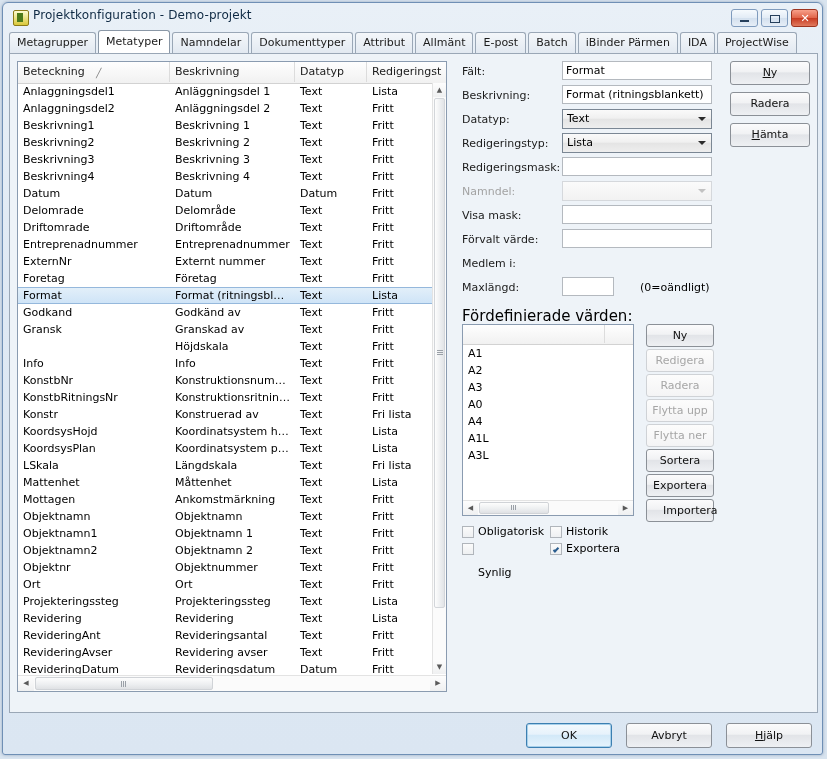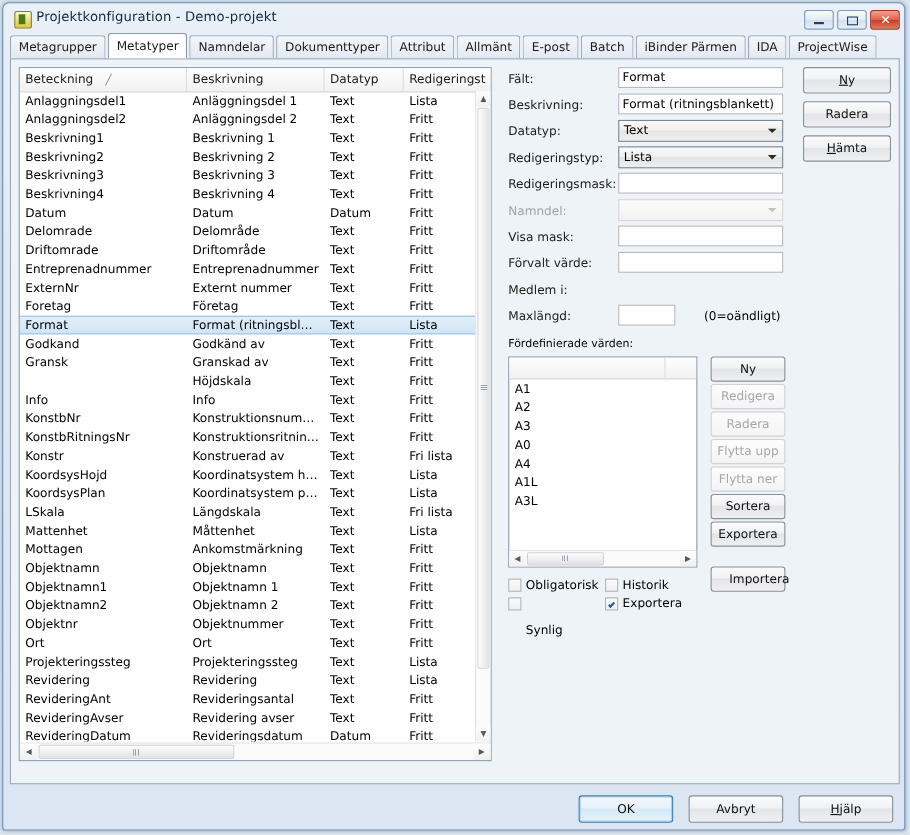"Fördefinierade värden:" #predef-label { font-size: 10px -> 15px }
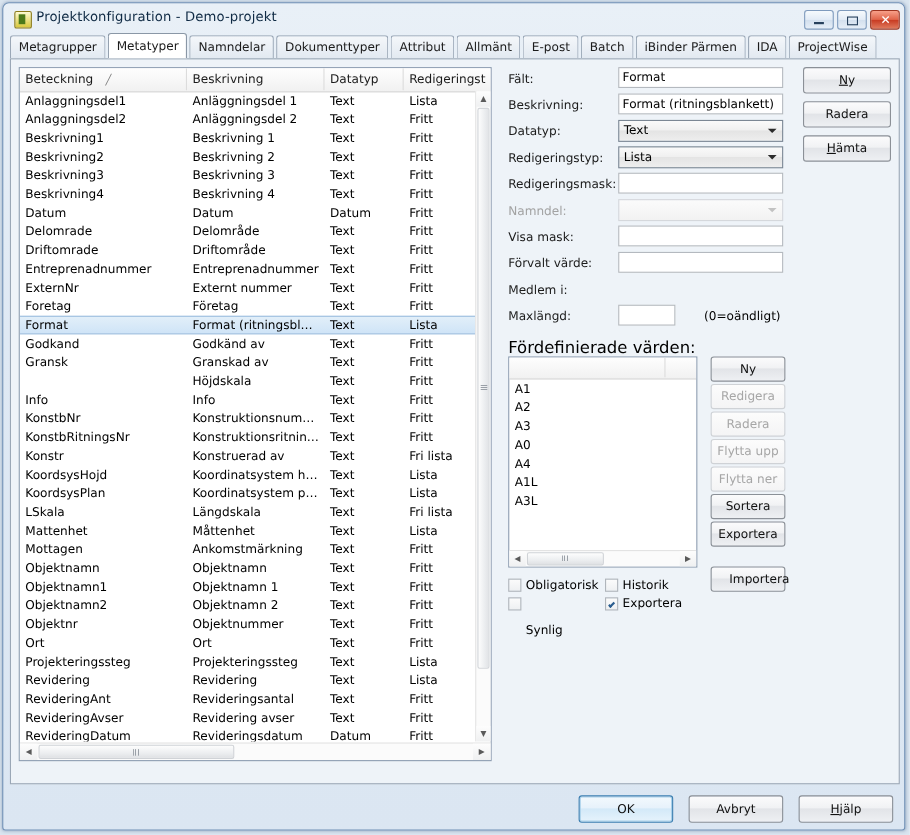"Importera" div.btn { top: 208px -> 192px }
